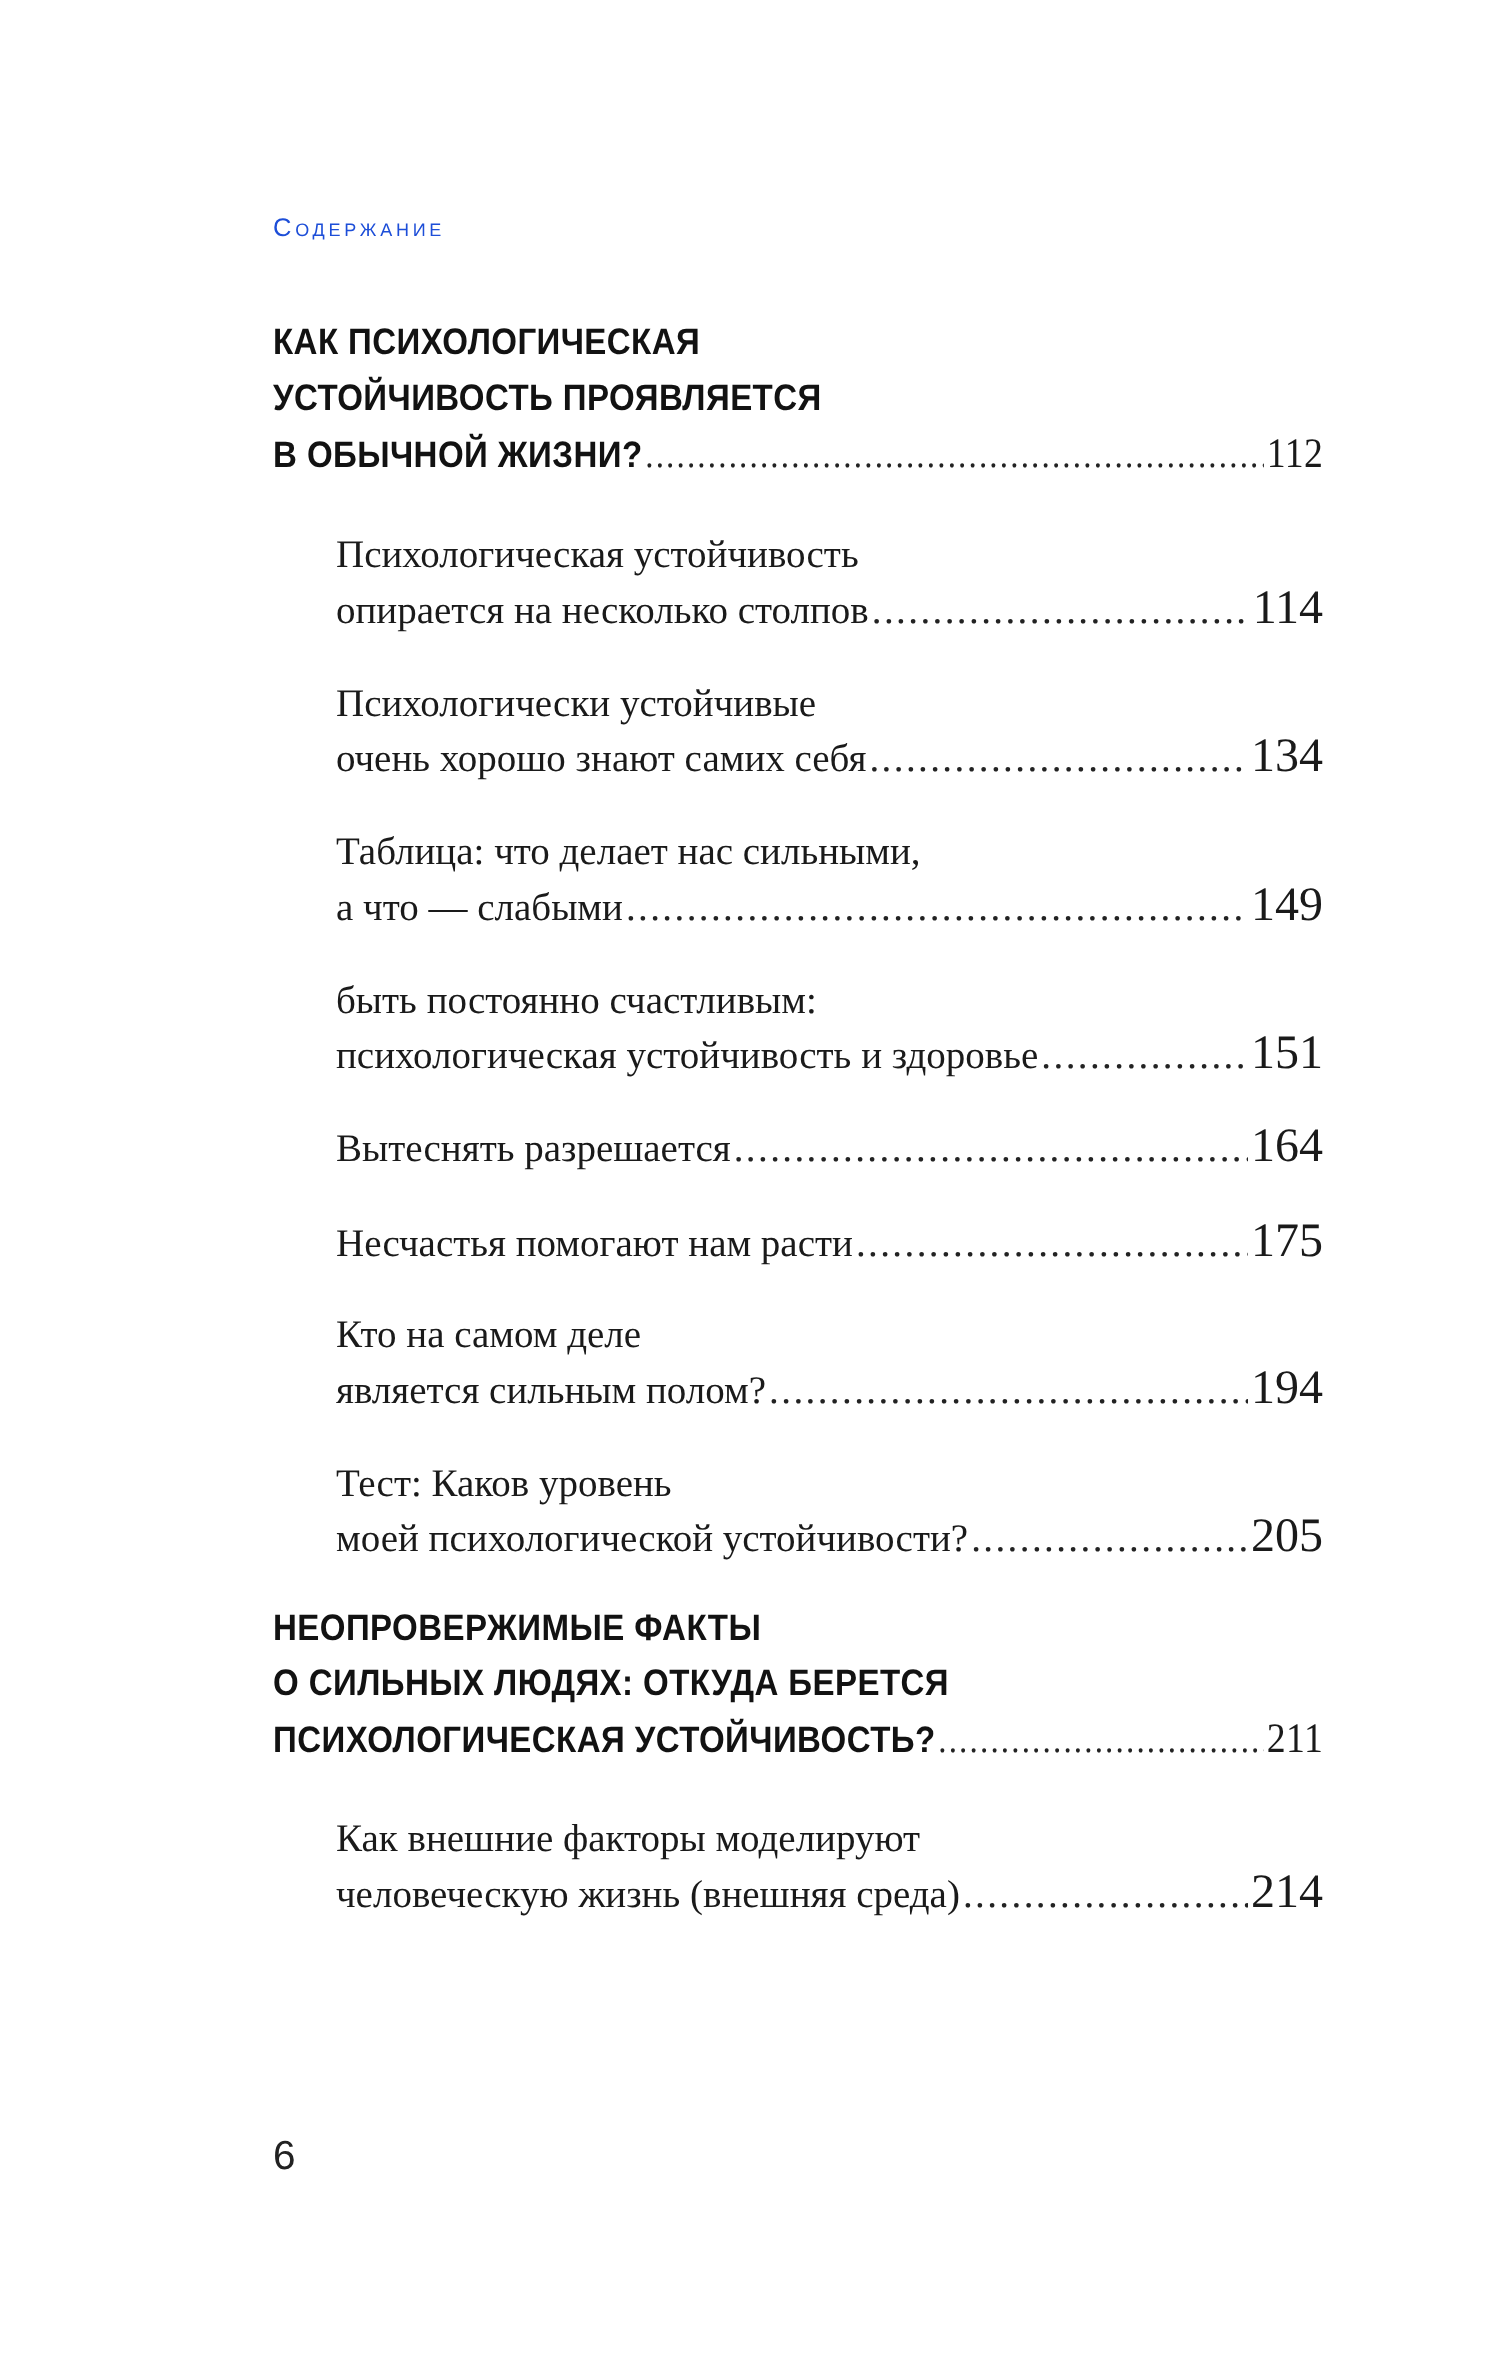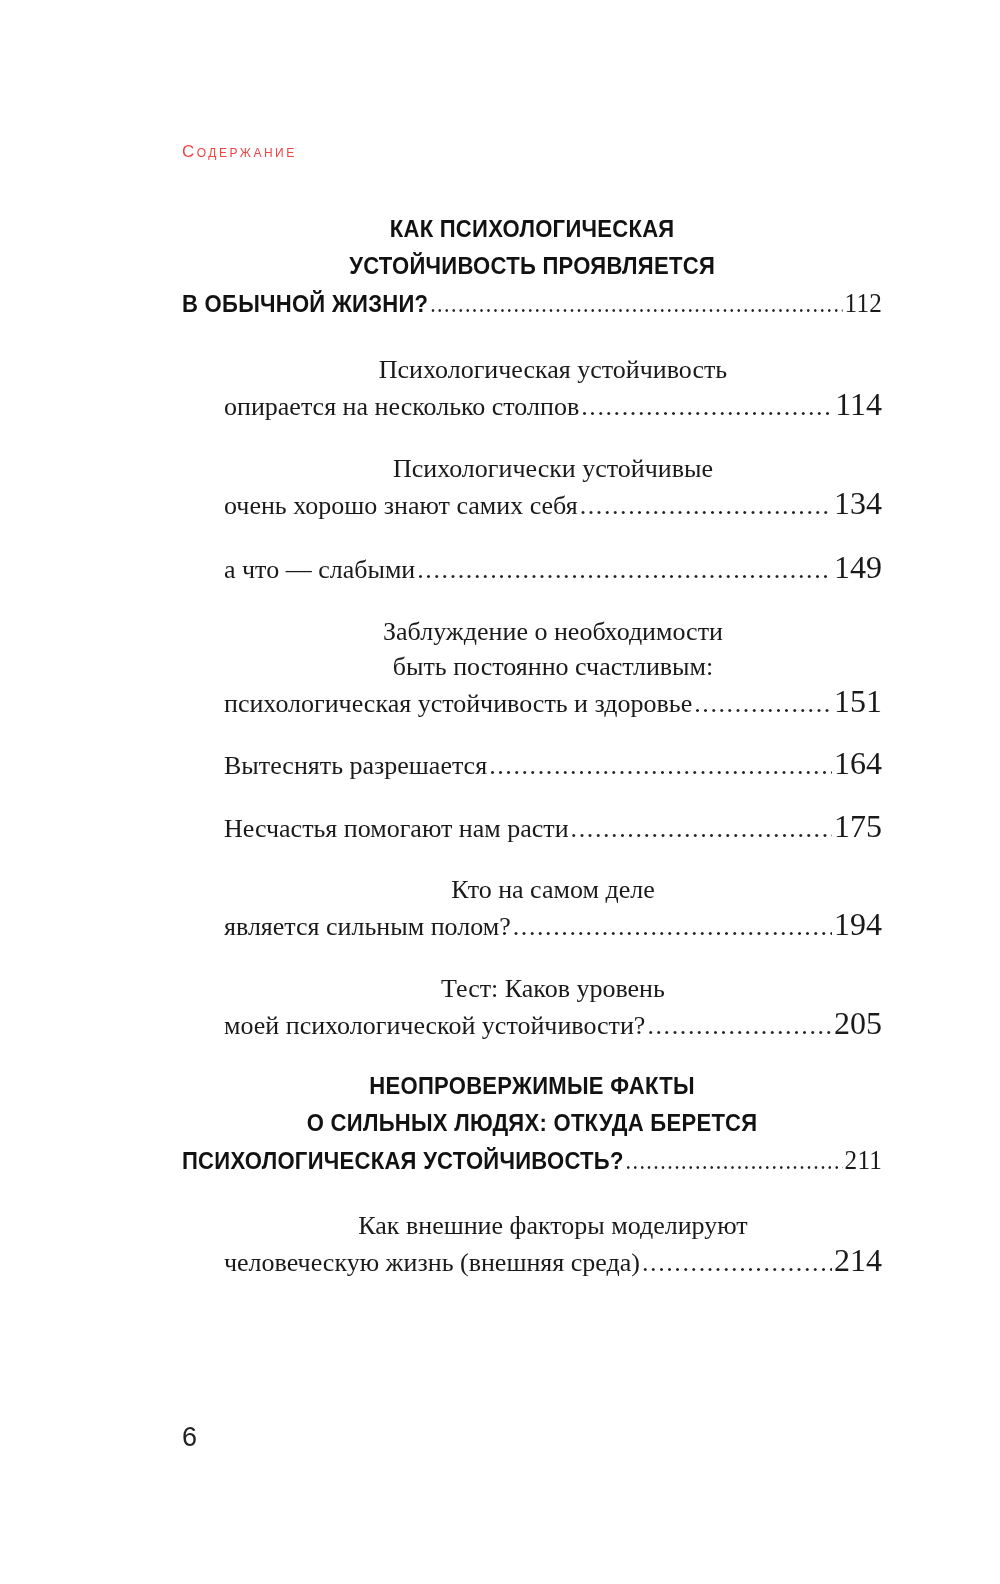"Содержание" .running-head { color: #ef4444 -> #1d4ed8 }
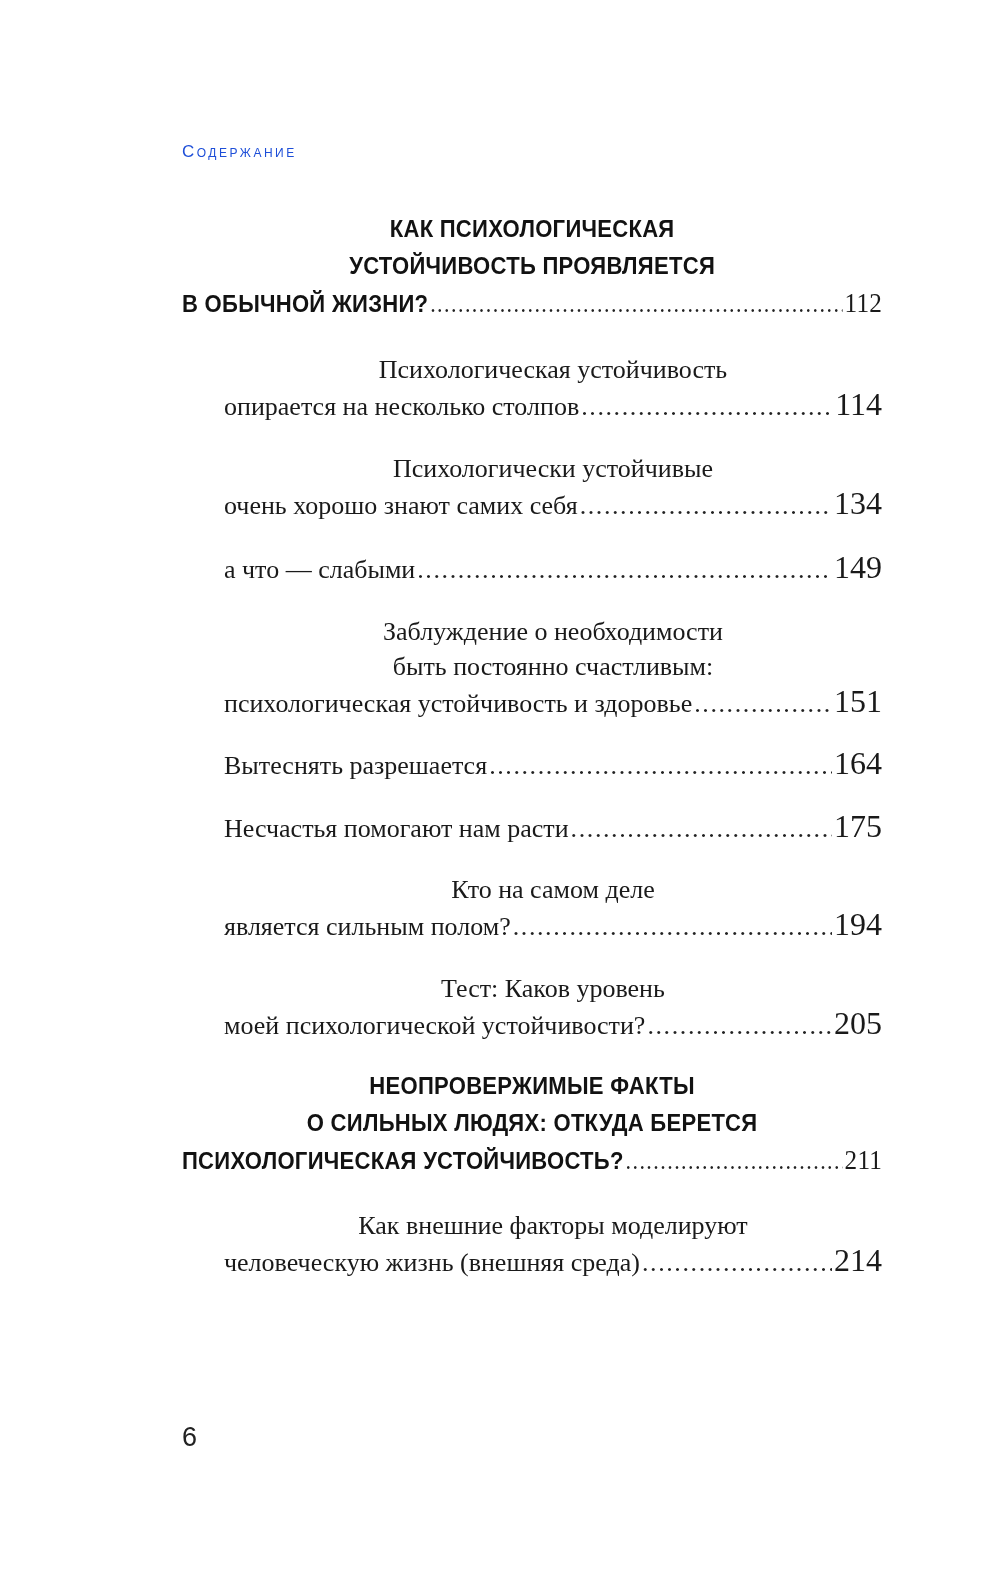"КАК ПСИХОЛОГИЧЕСКАЯ" .toc { text-align: center -> none }
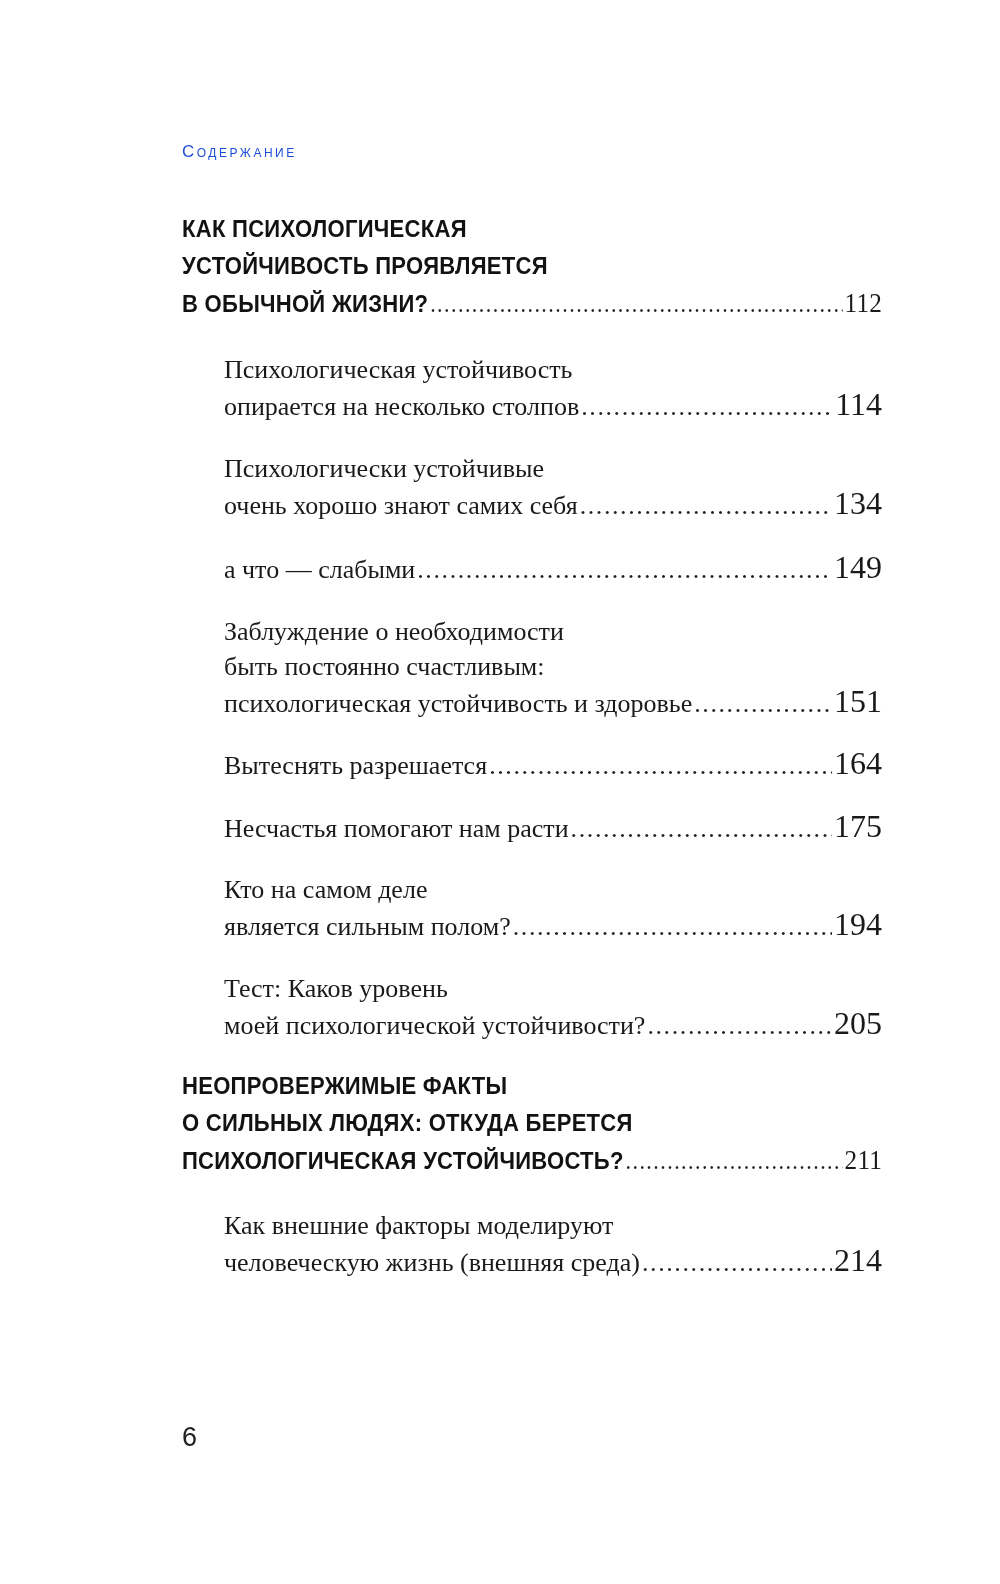"Таблица: что делает нас сильными," span.line { html: none -> <span>Таблица: что делает нас сильными,</span> }
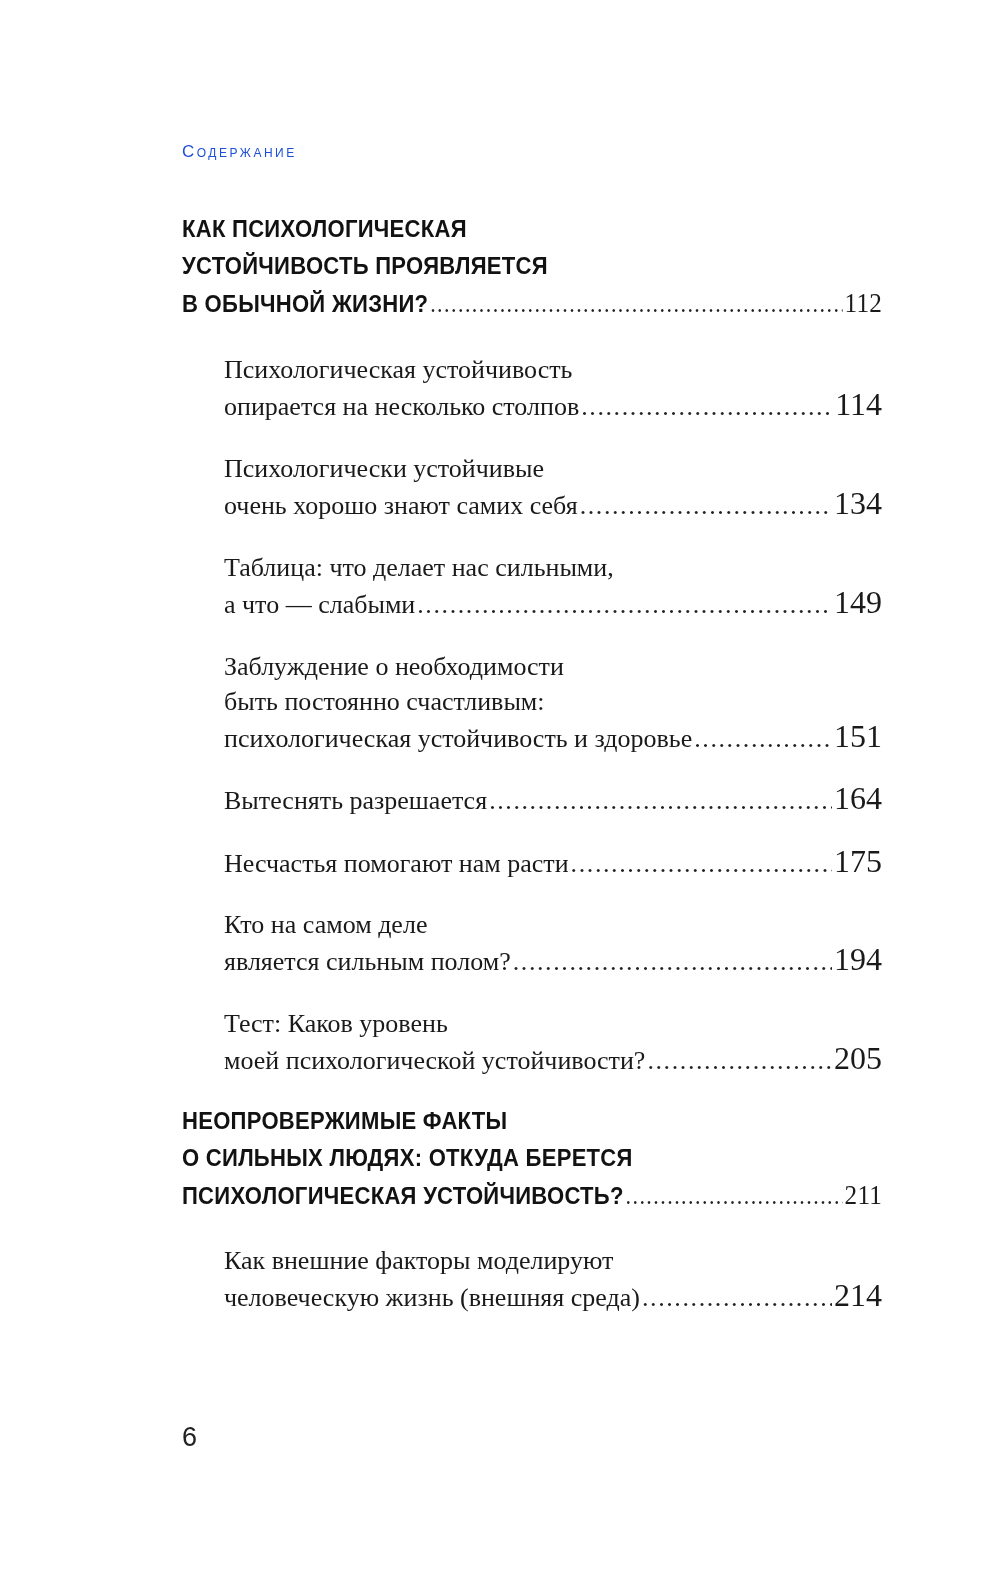"Заблуждение о необходимости" span.line { html: <span>Заблуждение о необходимости</span> -> none }
